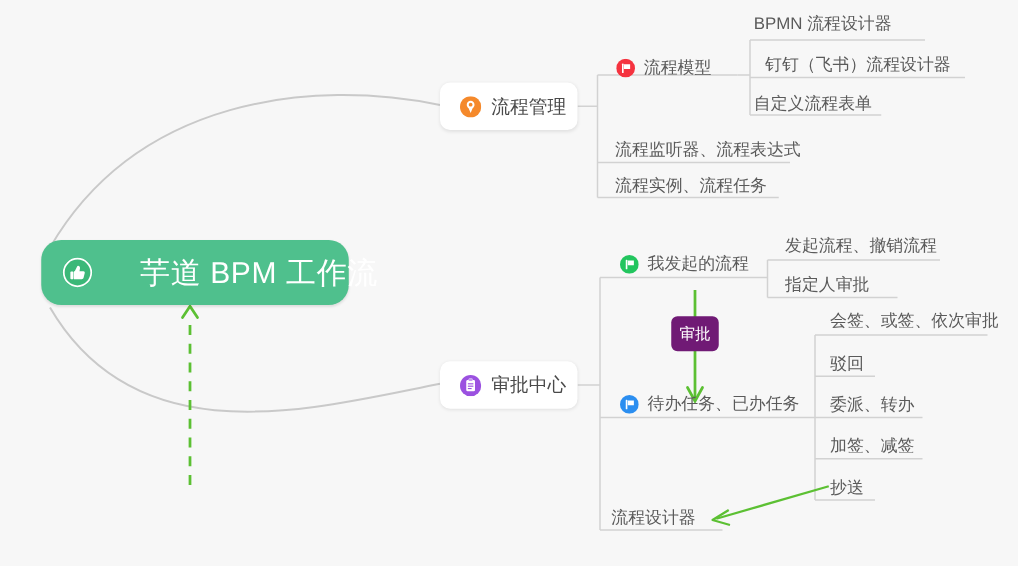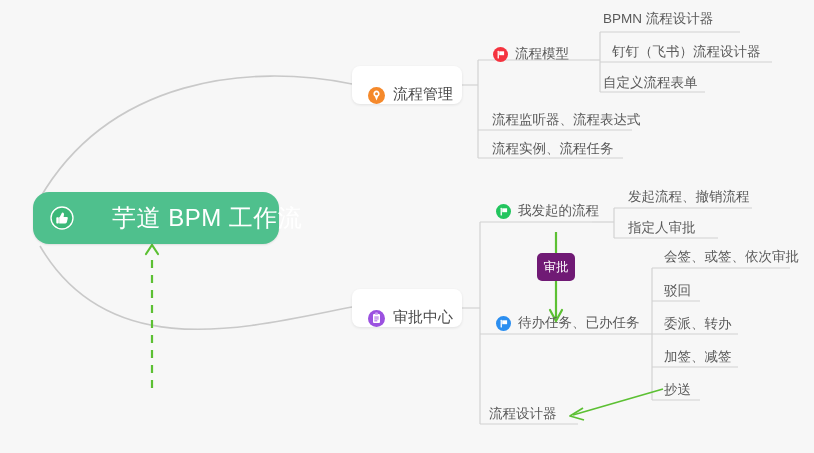"流程管理" .branch-node { align-items: flex-end -> center }
